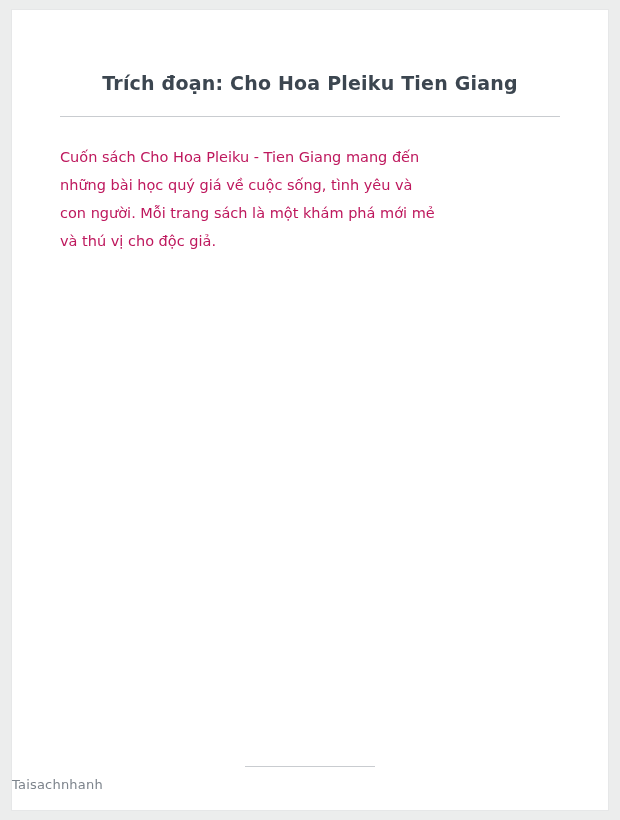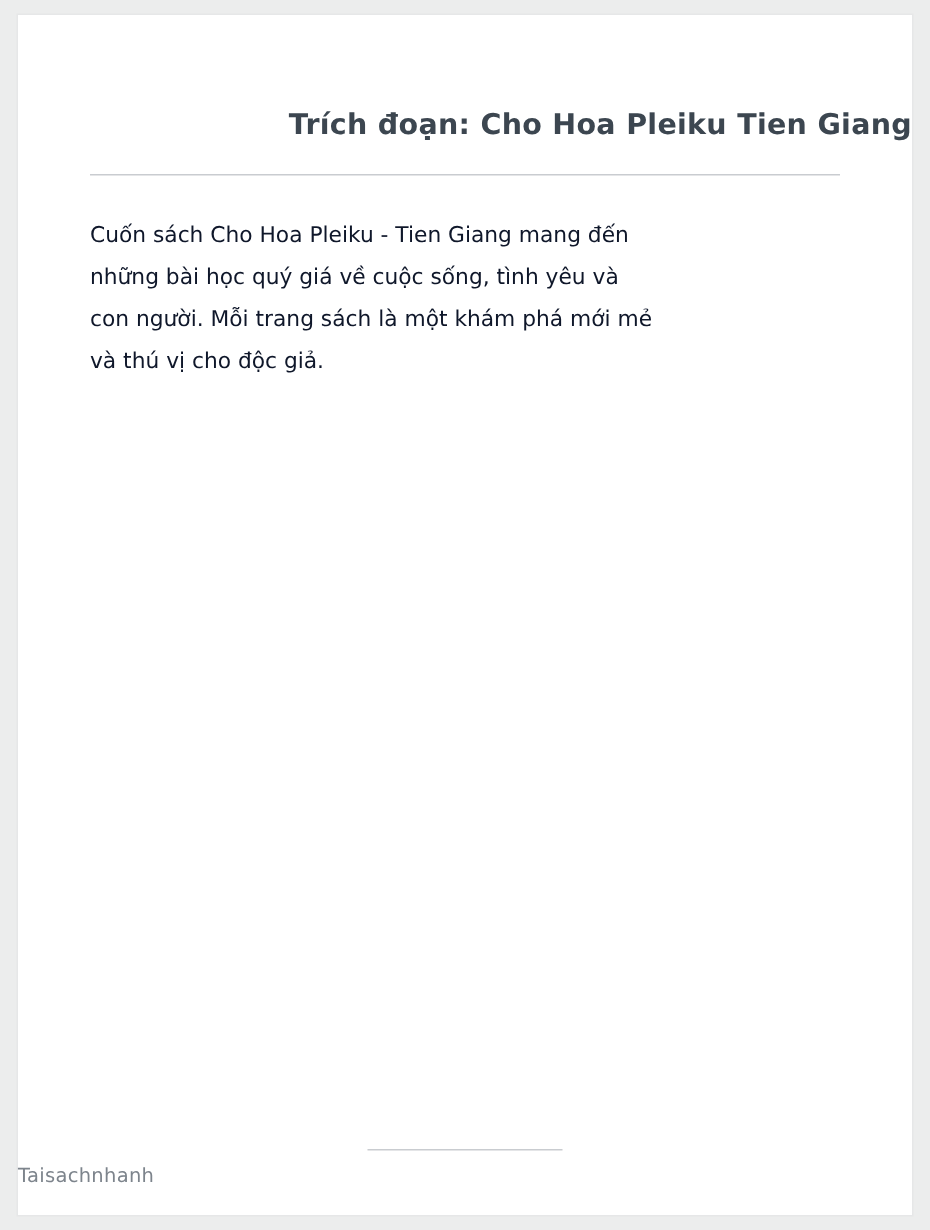"Trích đoạn: Cho Hoa Pleiku" .doc-title { text-align: right -> center }
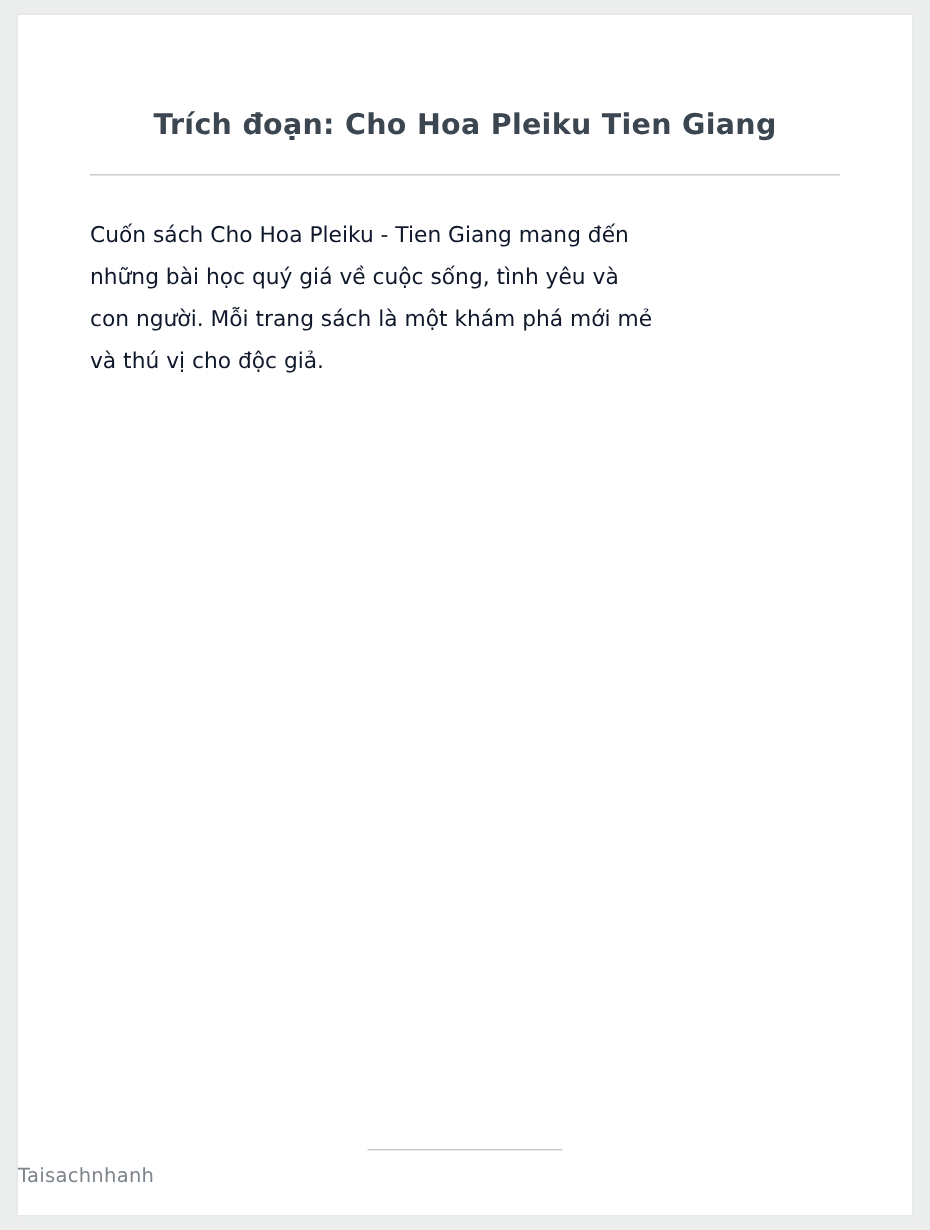"Cuốn sách Cho Hoa Pleiku" .body-text { color: #0f172a -> #be185d }
